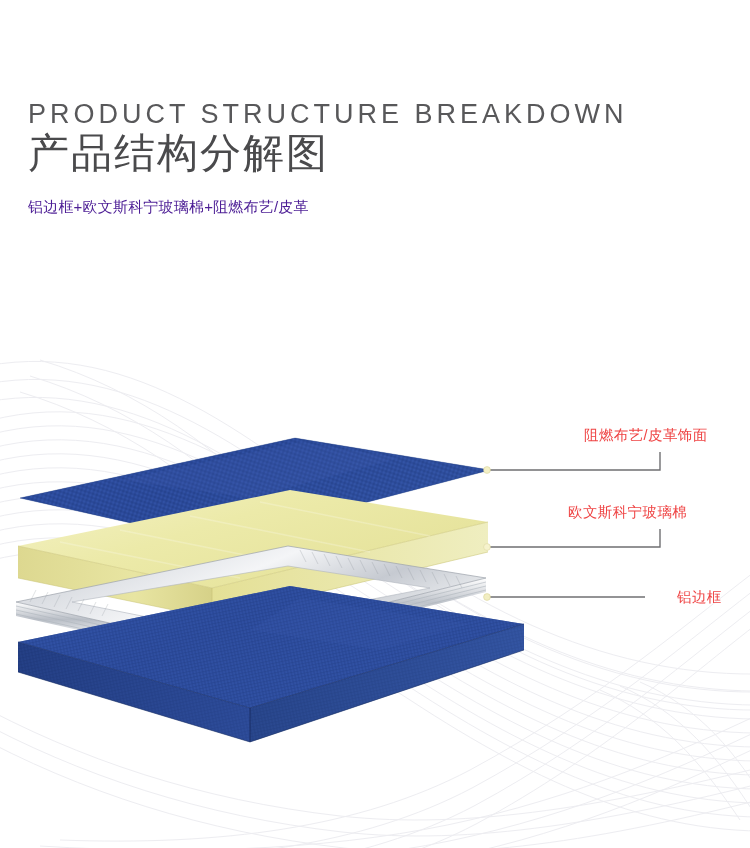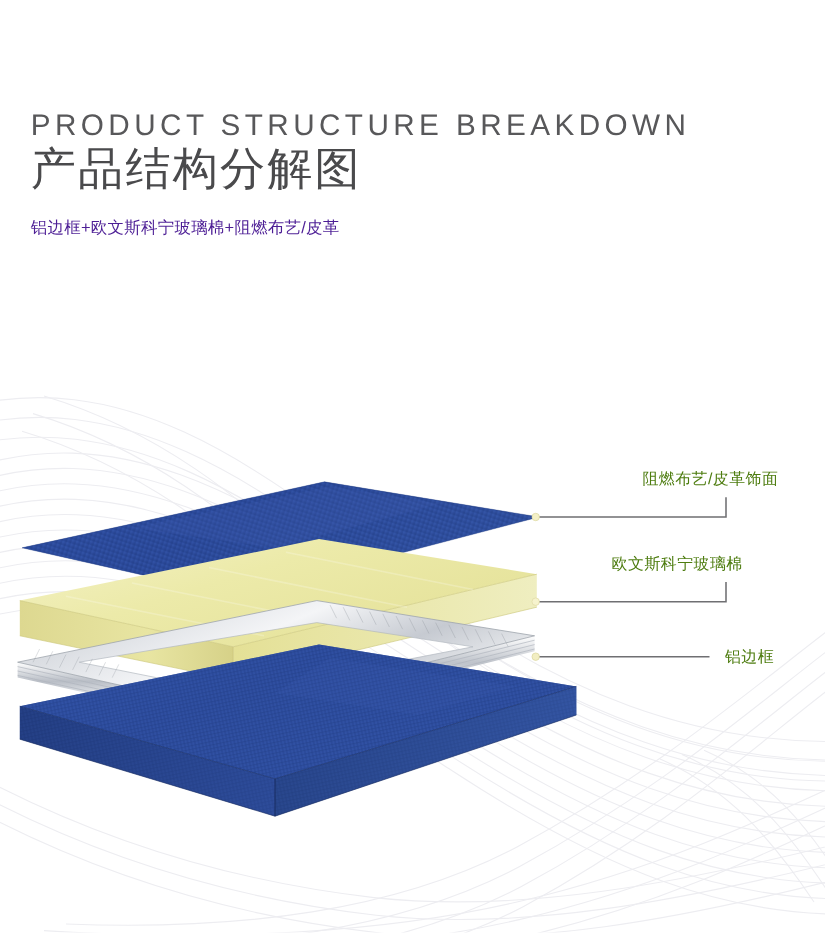"阻燃布艺/皮革饰面" .callout-label { color: #4d7c0f -> #ef4444 }
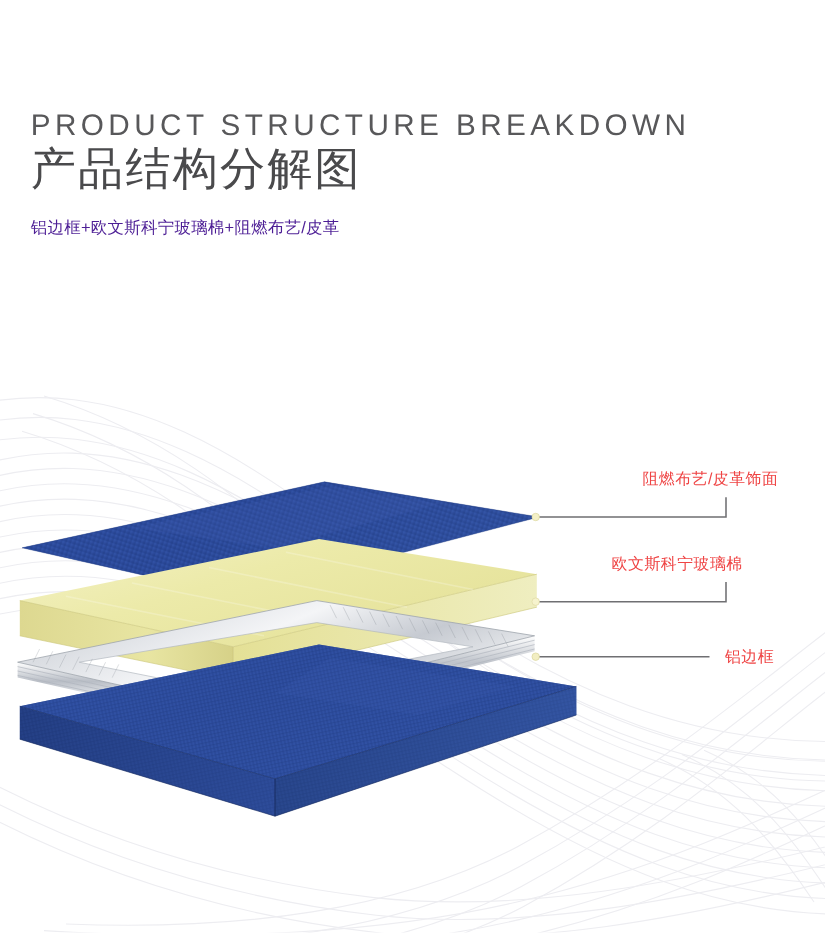"欧文斯科宁玻璃棉" #label-wool { left: 556px -> 568px }
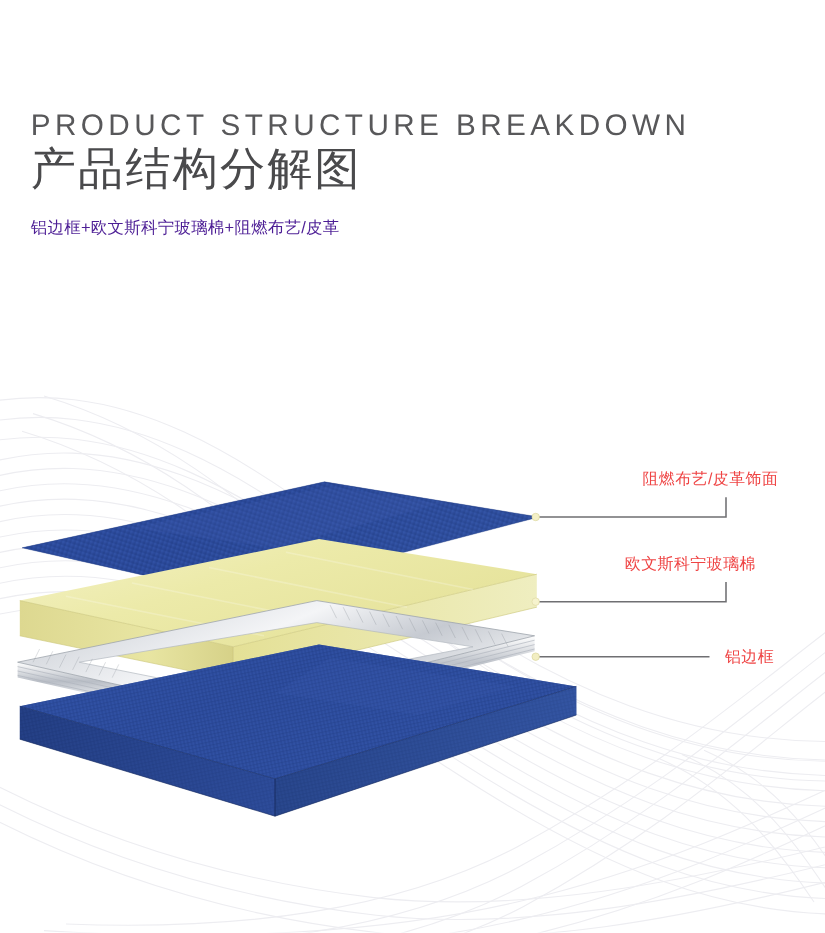"铝边框" #label-frame { left: 659px -> 677px }
